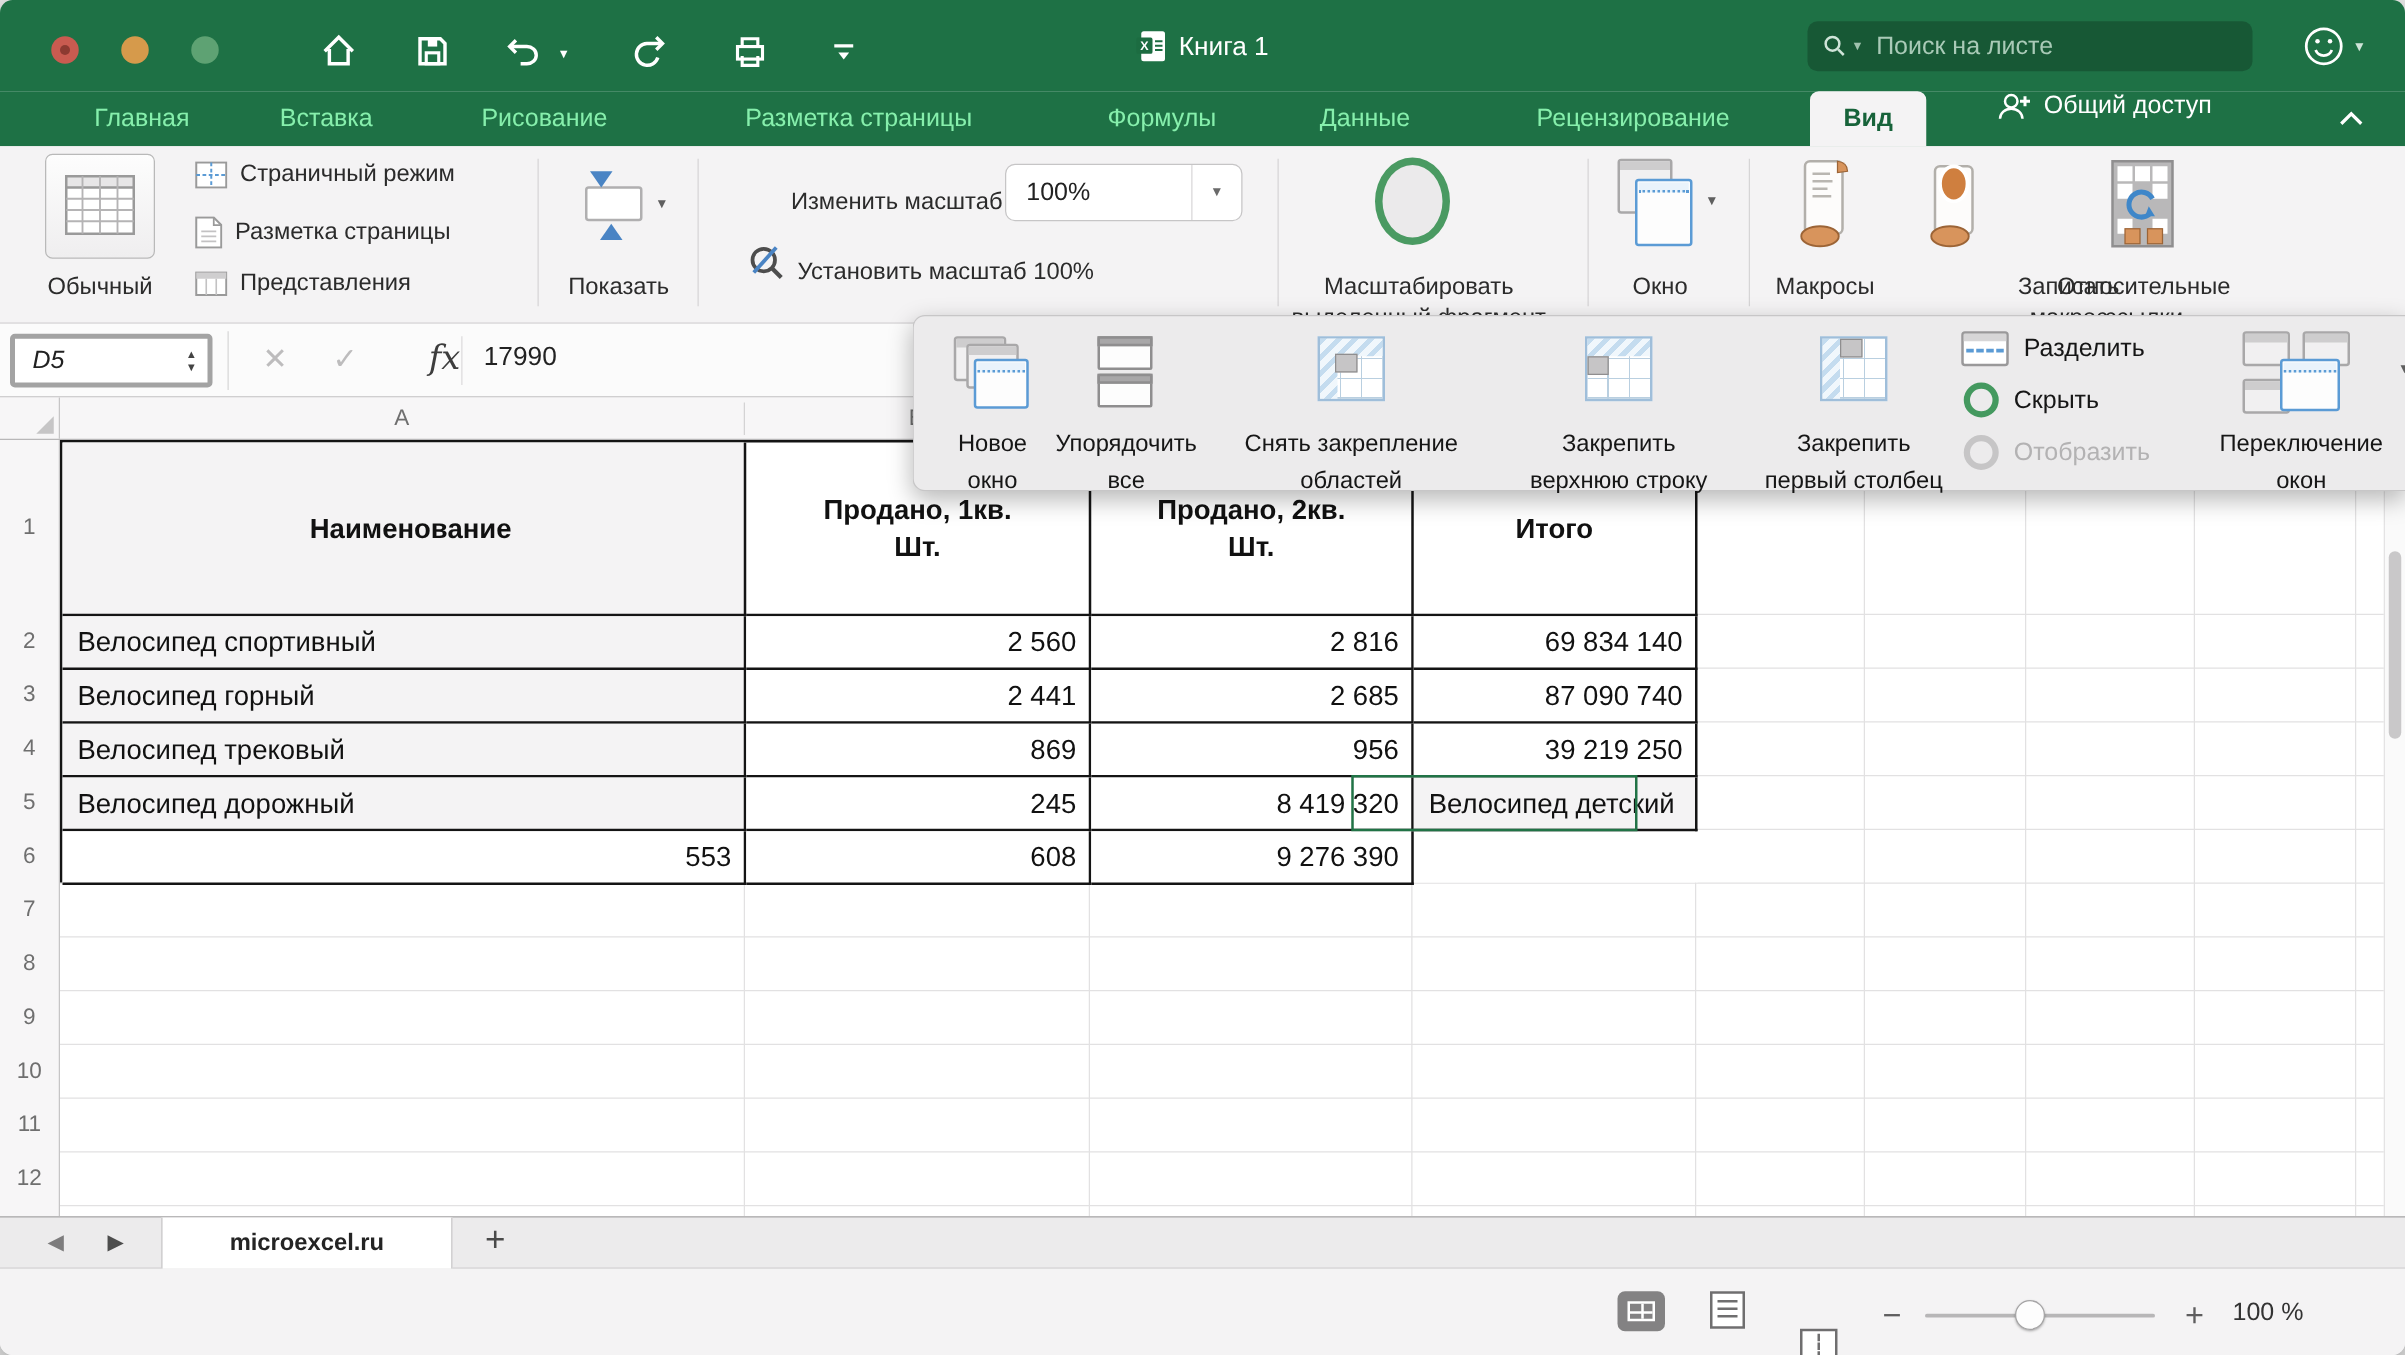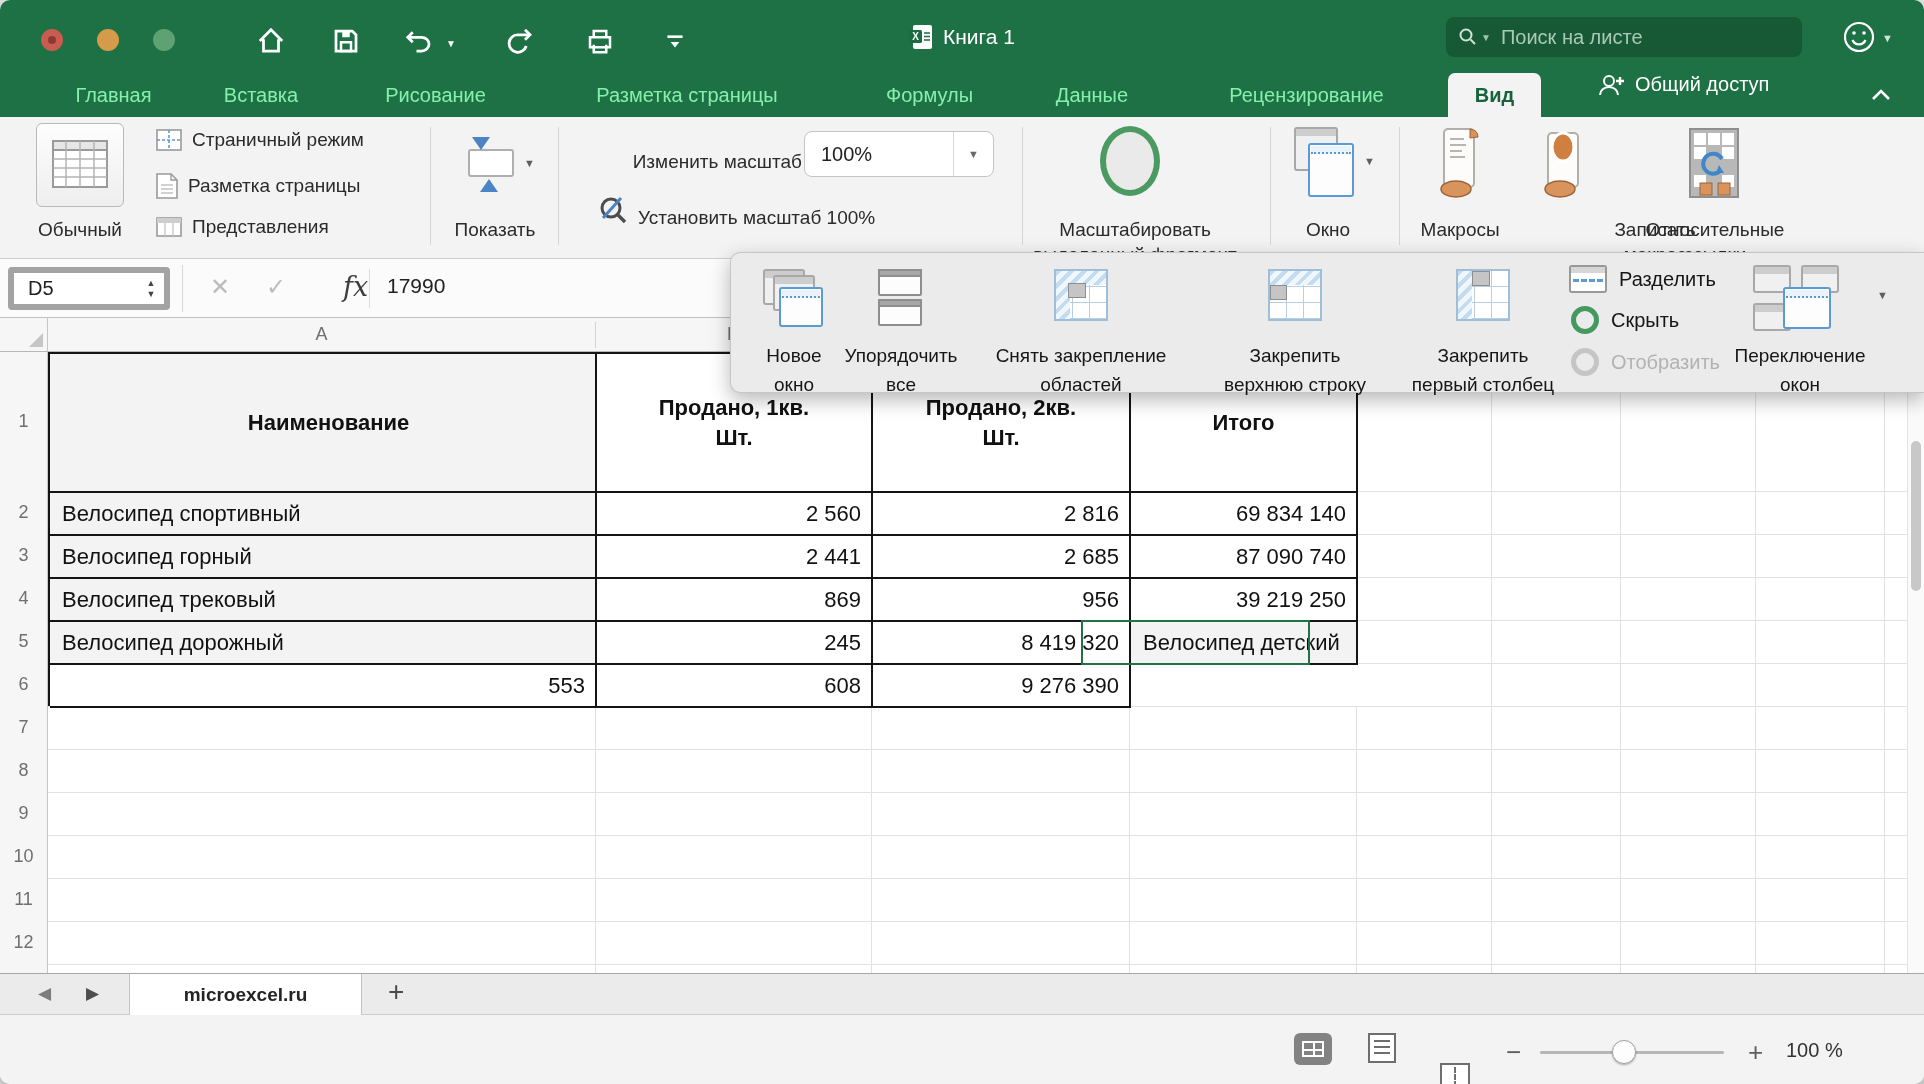"D5" .namebox { border: 6px solid #a3a3a3 -> 4px solid #a3a3a3; font-style: none -> italic }
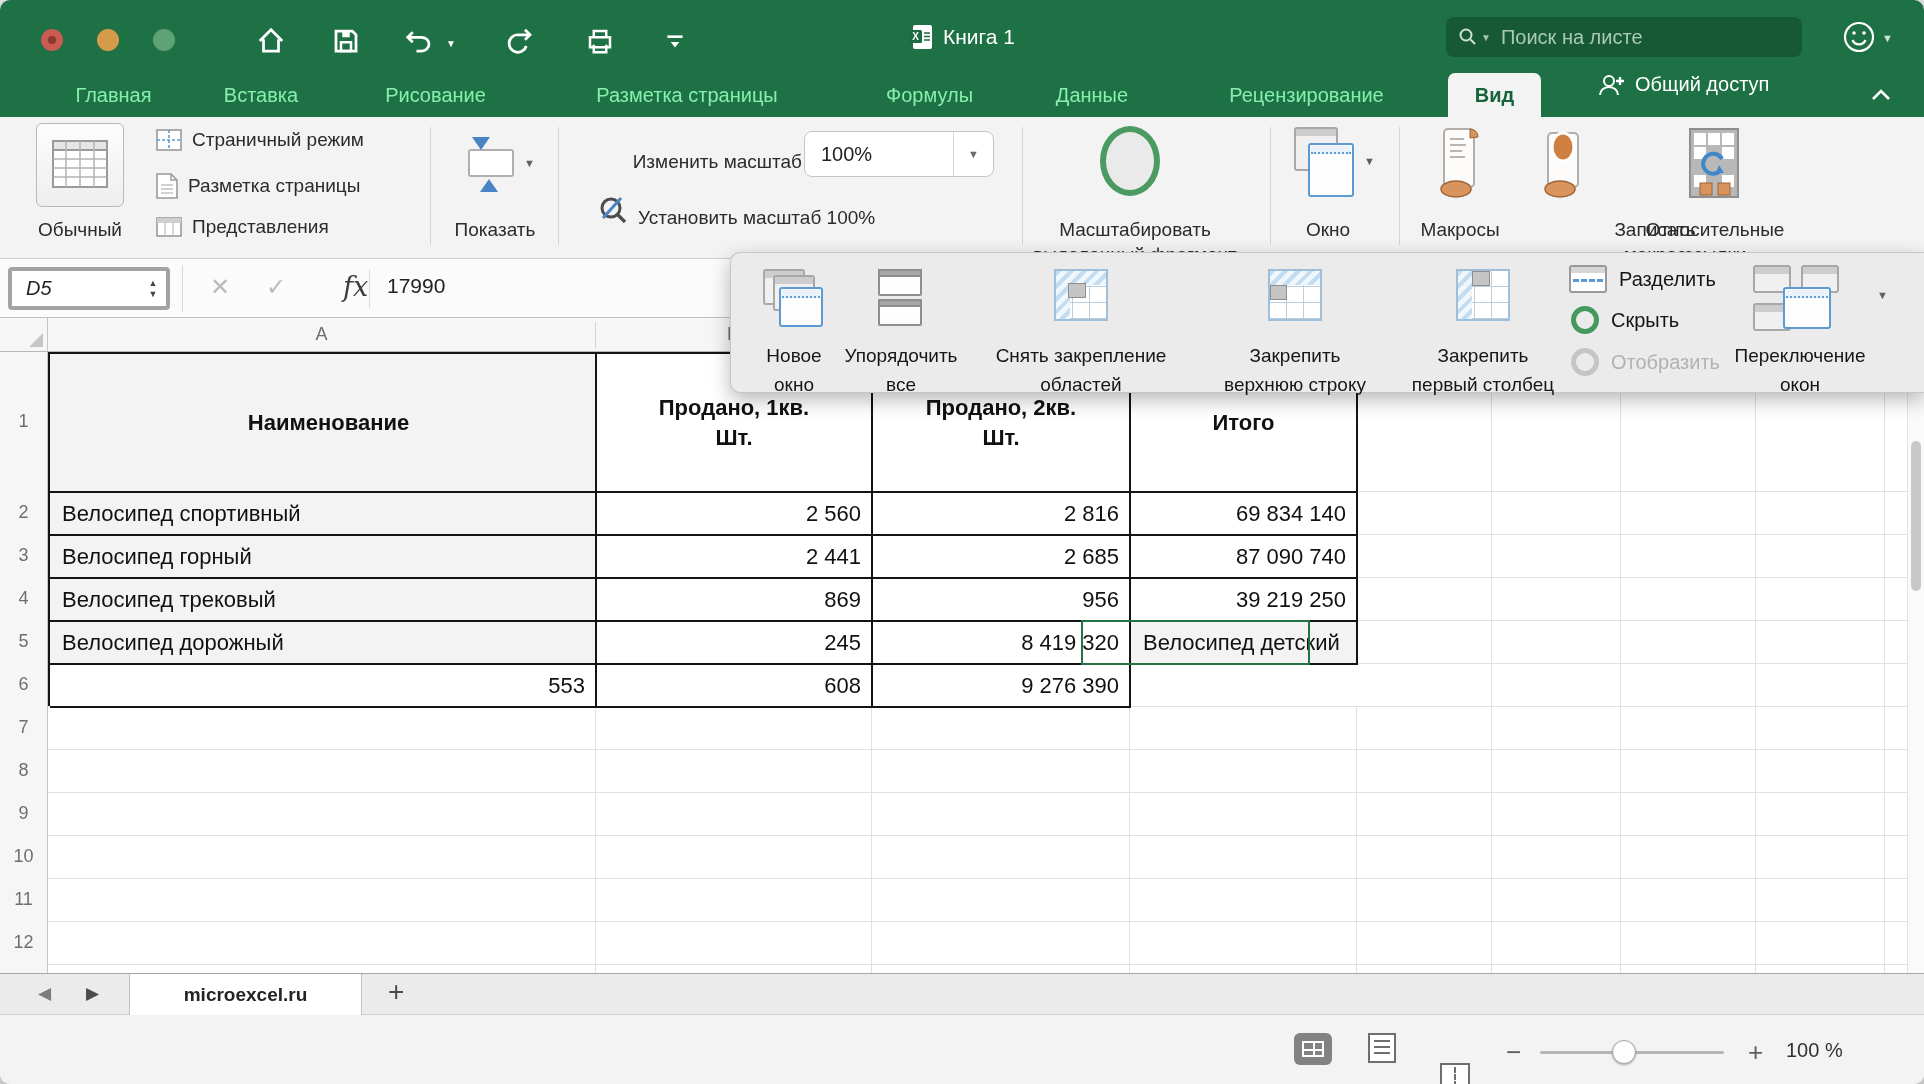"Переключение" div.mi { left: 999px -> 1040px }
